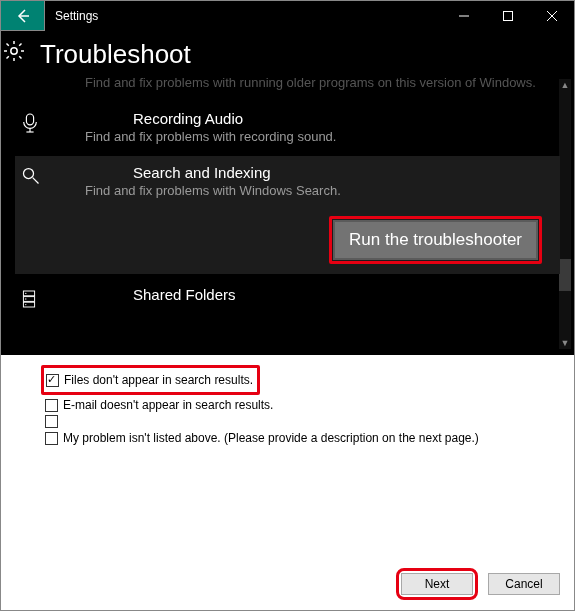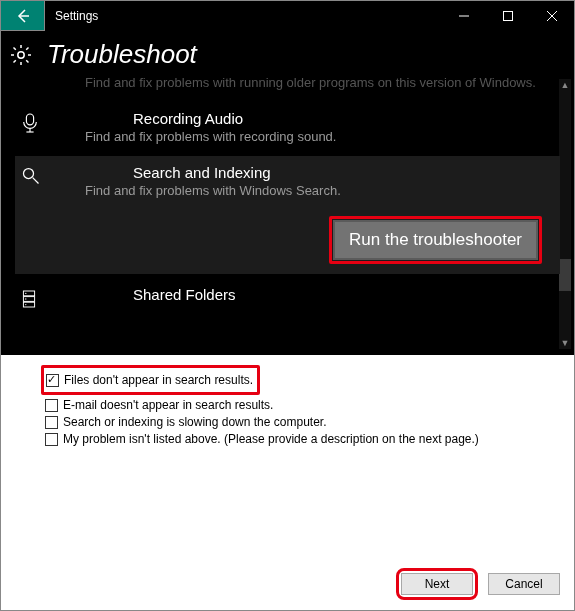"Troubleshoot" .page-header { align-items: center -> none; font-style: italic -> none; padding: 8px 12px 0 8px -> 8px 12px 0 1px }
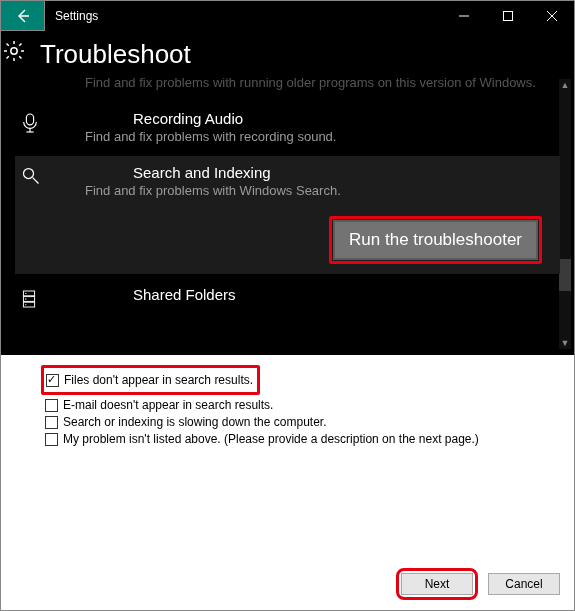"Search or indexing is slowing" span.row-label { html: <span>Search or indexing is slowing down the computer.</span> -> none }
